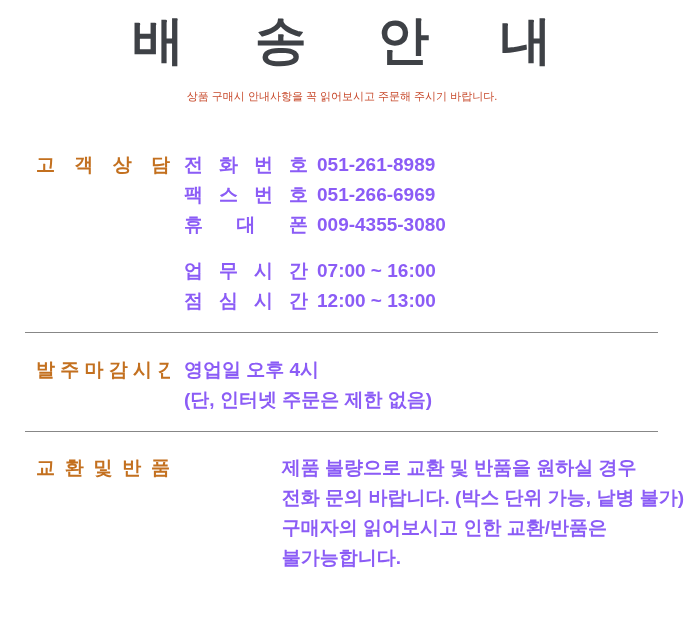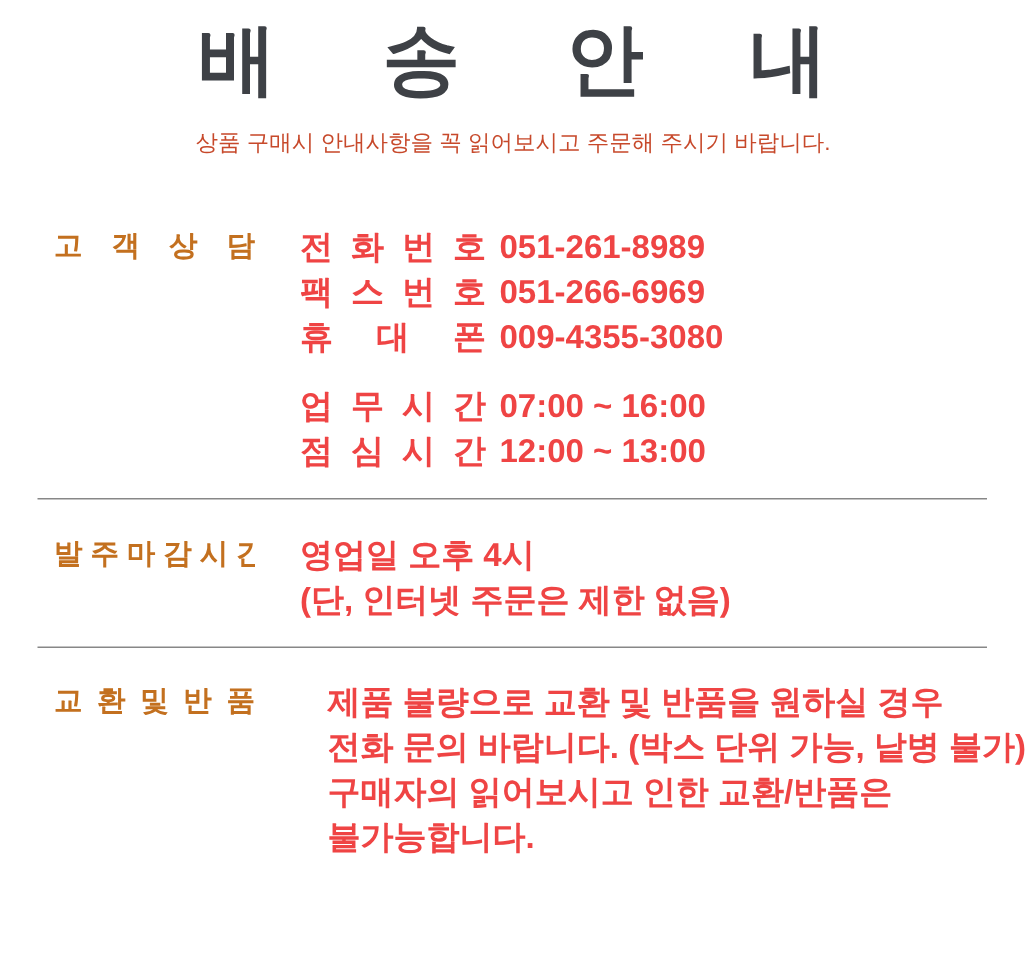"상품 구매시 안내사항을 꼭 읽어보시고" .page-subtitle { font-size: 15px -> 11px }
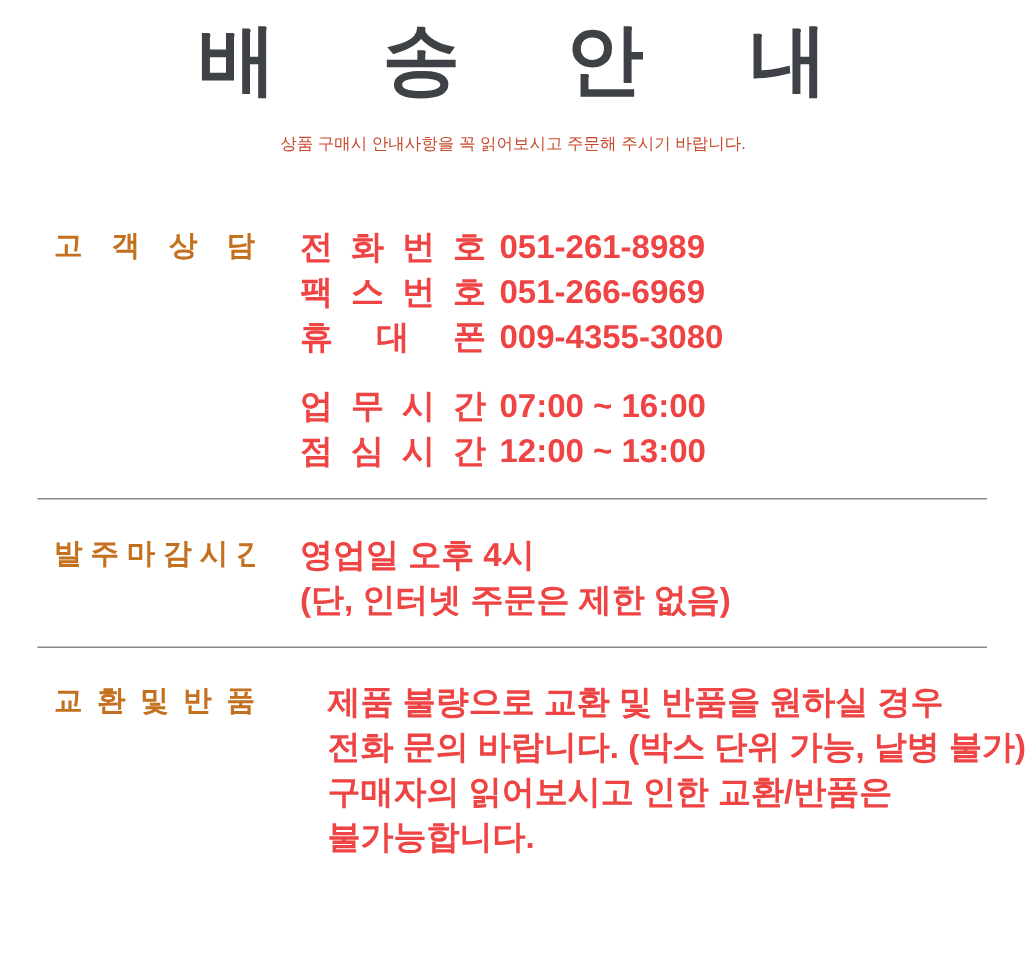"전 화 번 호 051-261-8989" .section-content { color: #ef4444 -> #8b5cf6; font-size: 22px -> 19px; margin-left: 30px -> 14px }
